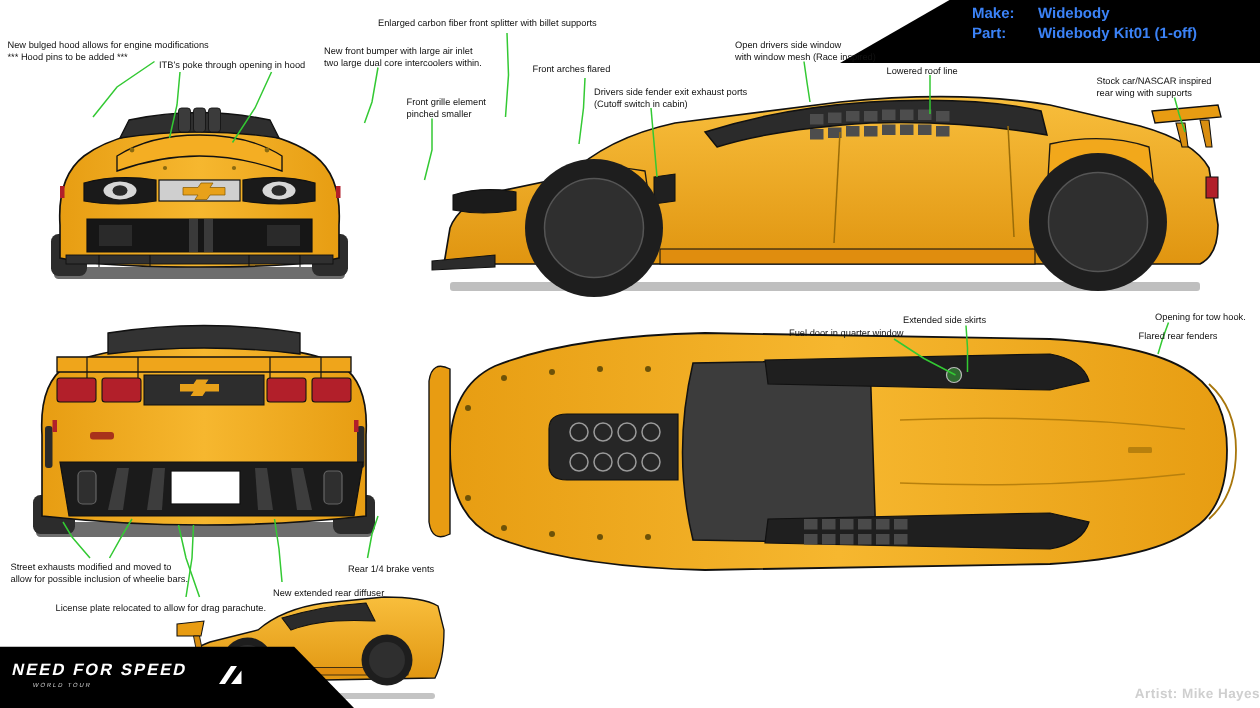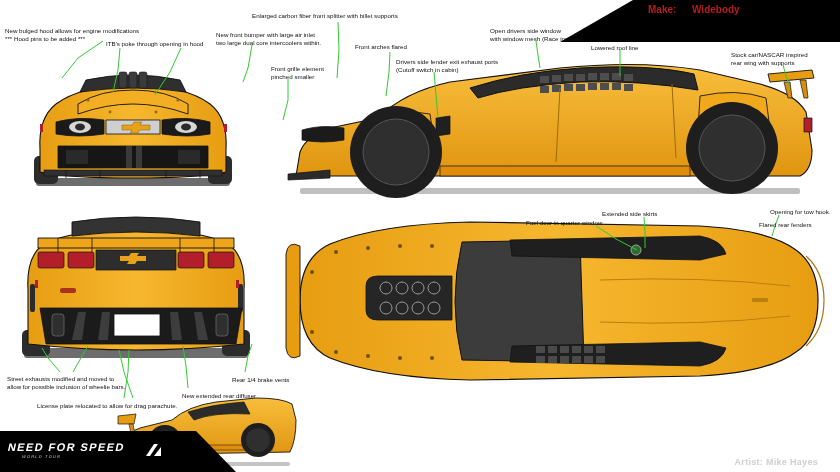"Make:" .hdr-rows { color: #b91c1c -> #3b82f6 }
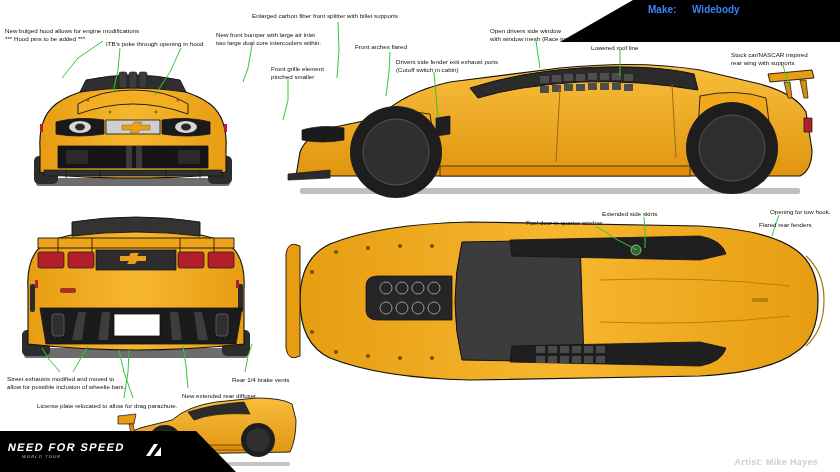"Part:" div.hdr-row { html: none -> <div> <span>Part:</span> <span>Widebody Kit01 (1-off)</span> </div> }
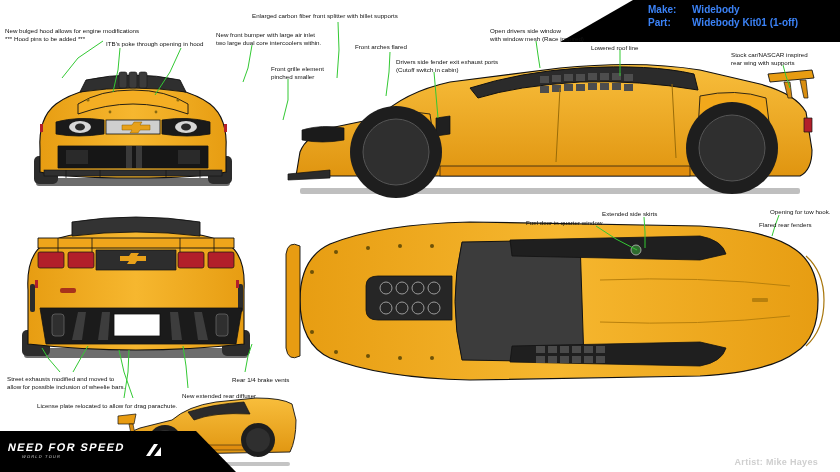"Artist: Mike Hayes" .artist { right: 22px -> 0 }
